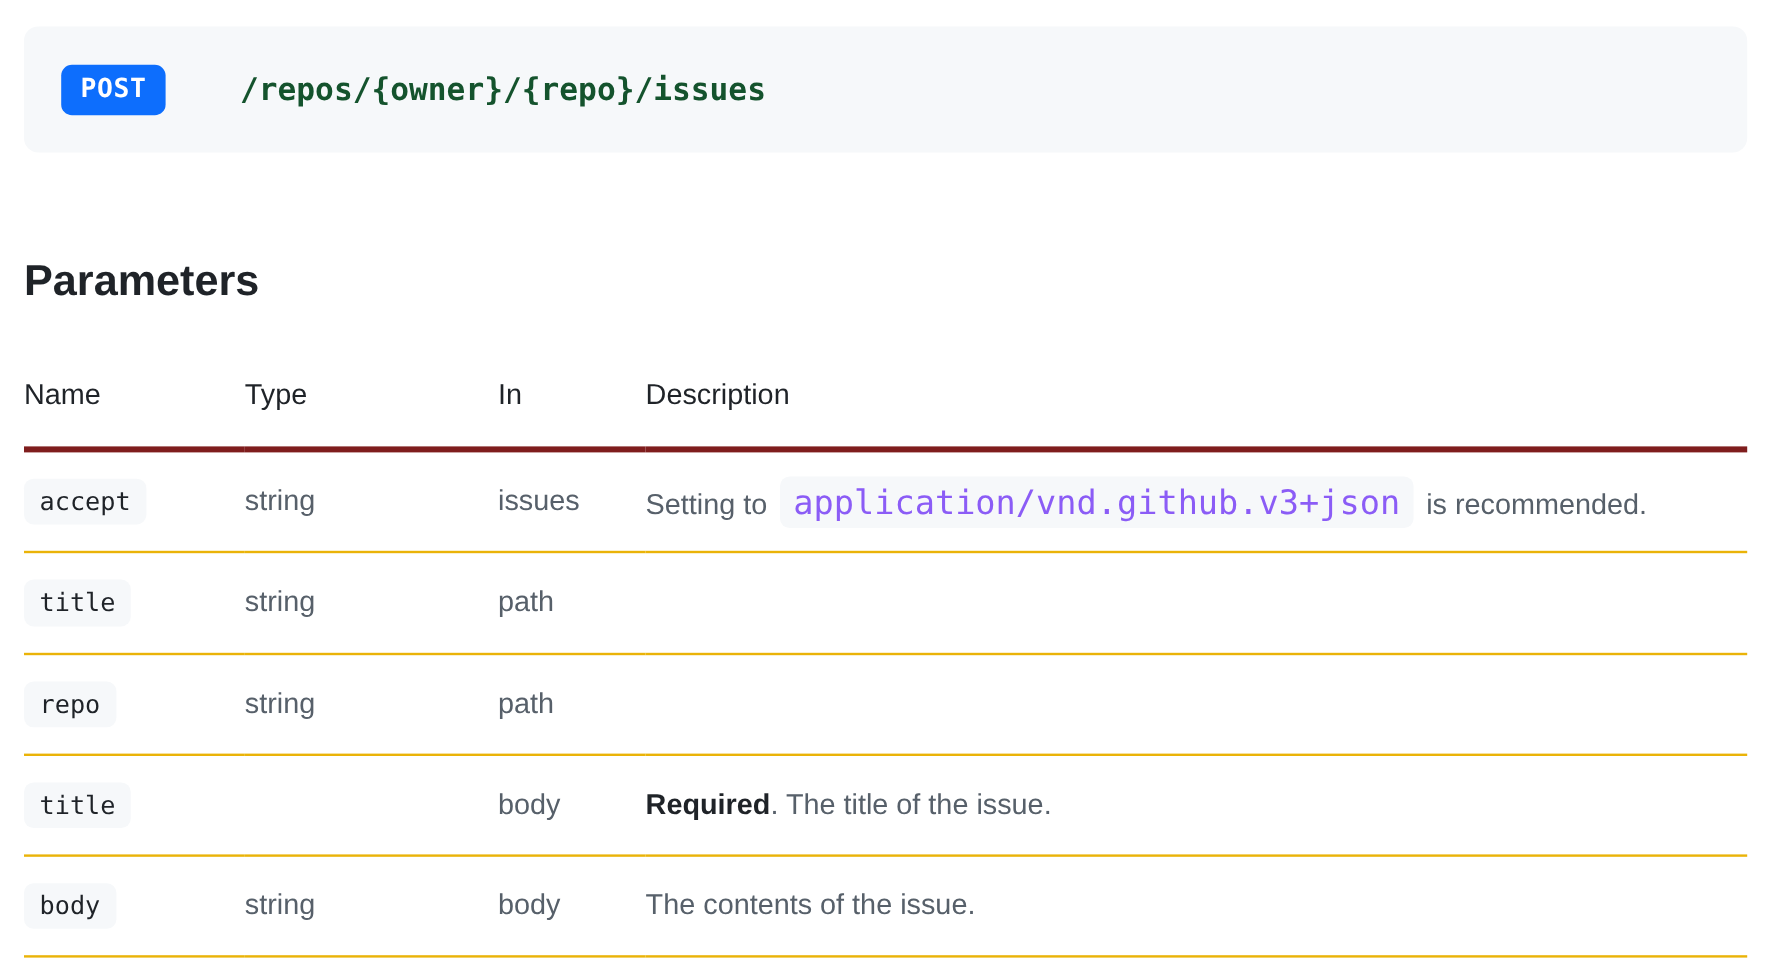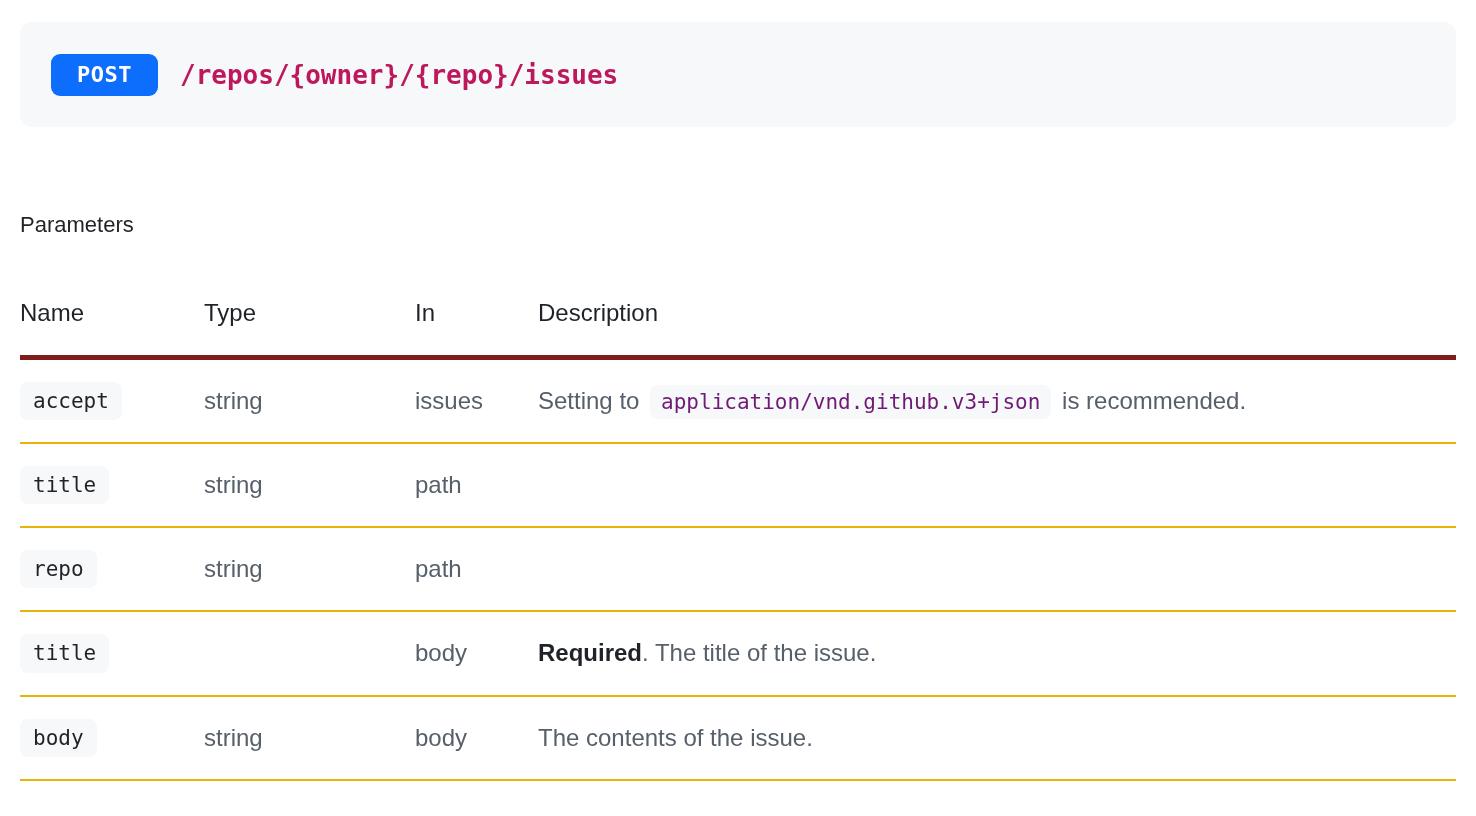"POST" .method-badge { padding: 10px 26px -> 10px 16px }
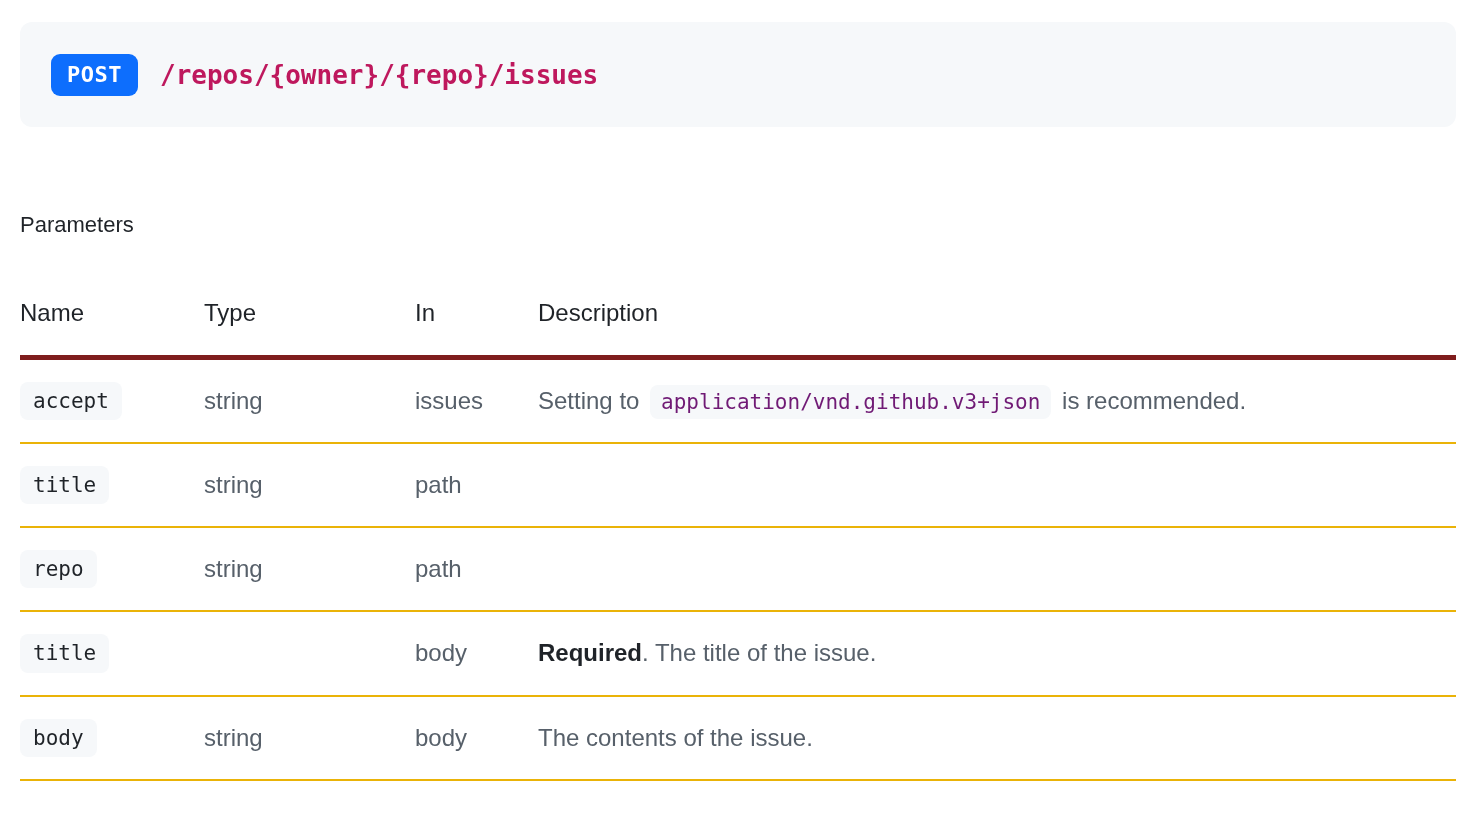"/repos/{owner}/{repo}/issues" .endpoint-path { color: #be185d -> #14532d; margin-left: none -> 40px }
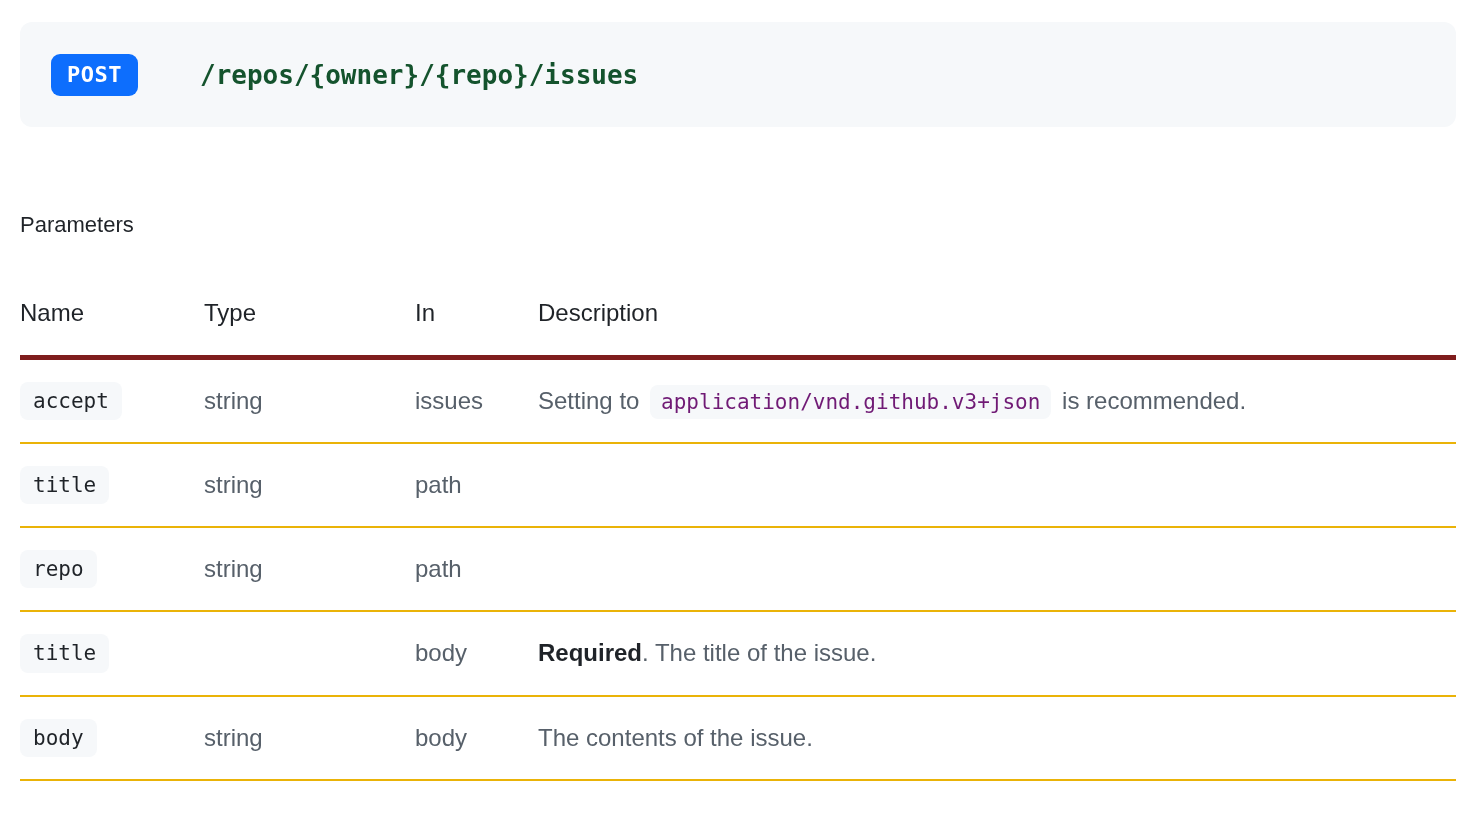"Parameters" .section-title { font-size: 22px -> 36px; font-weight: 400 -> 700 }
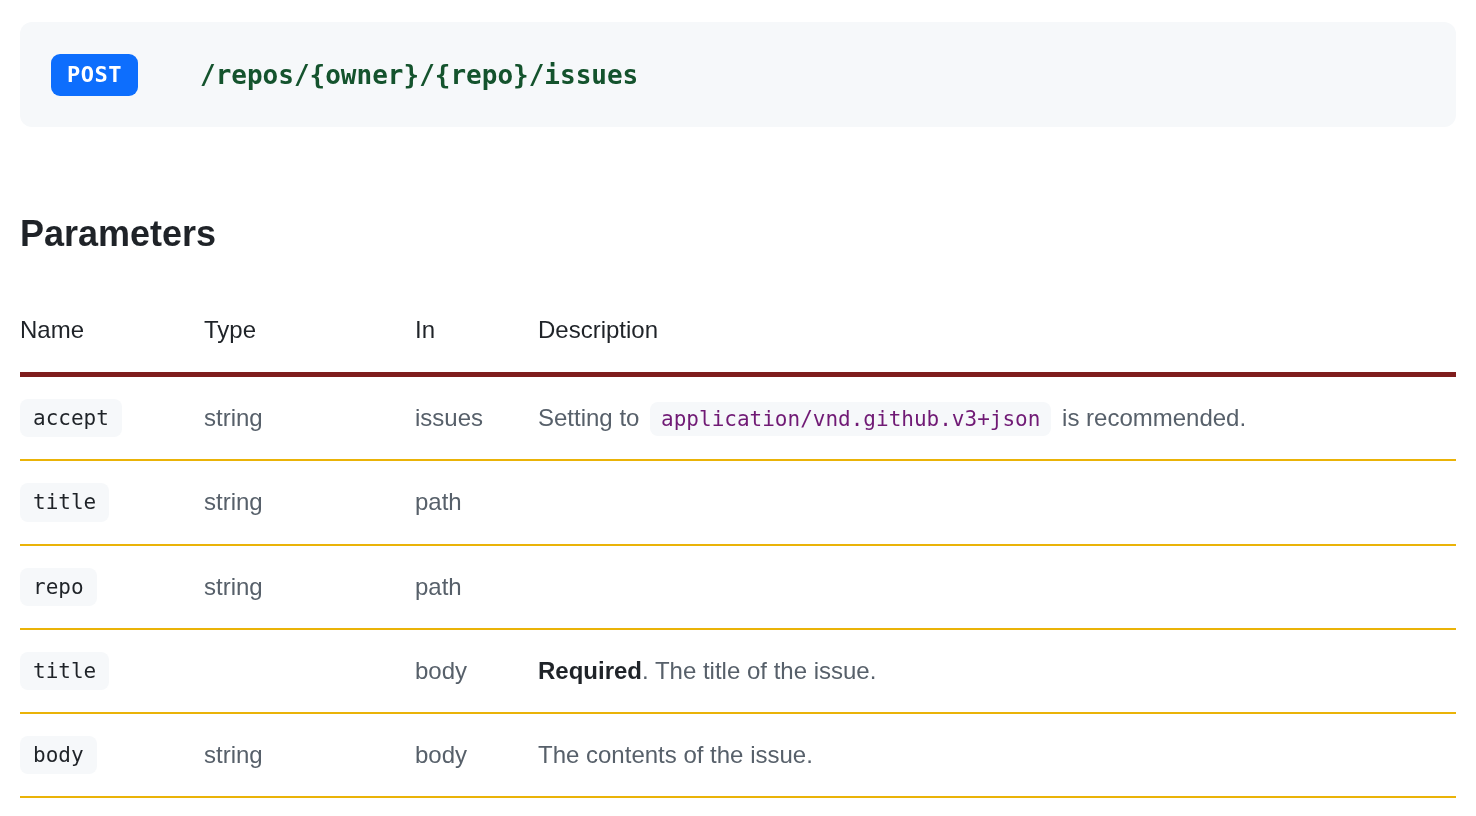"application/vnd.github.v3+json" .code-inline { color: #701a75 -> #8b5cf6; font-size: 21px -> 28px }
